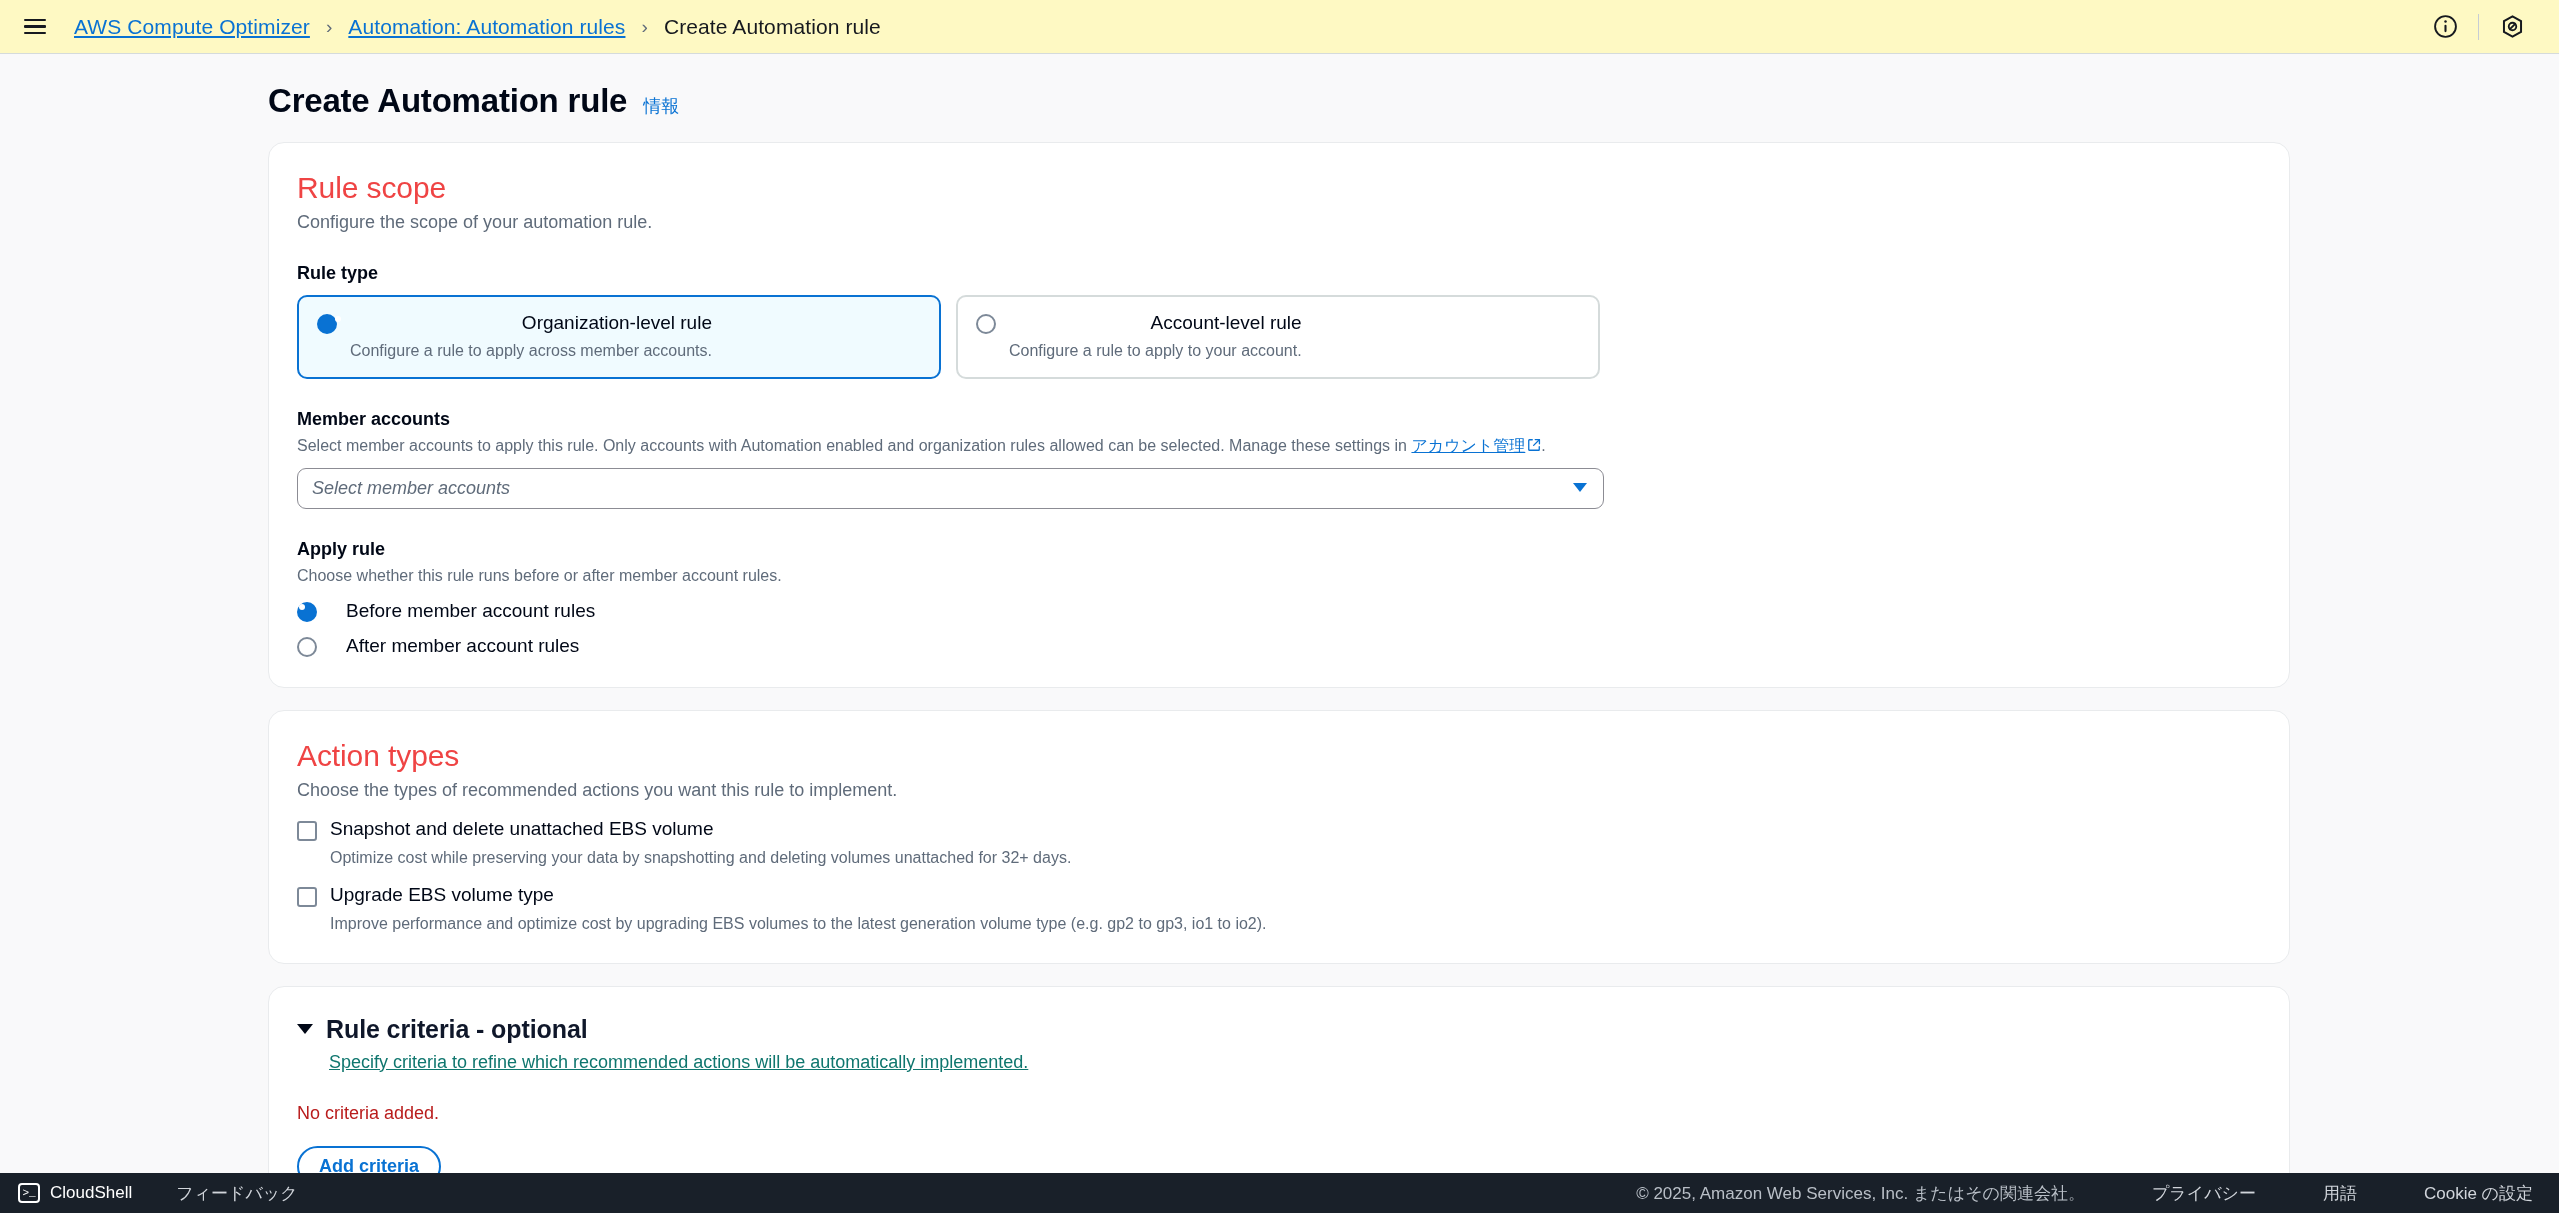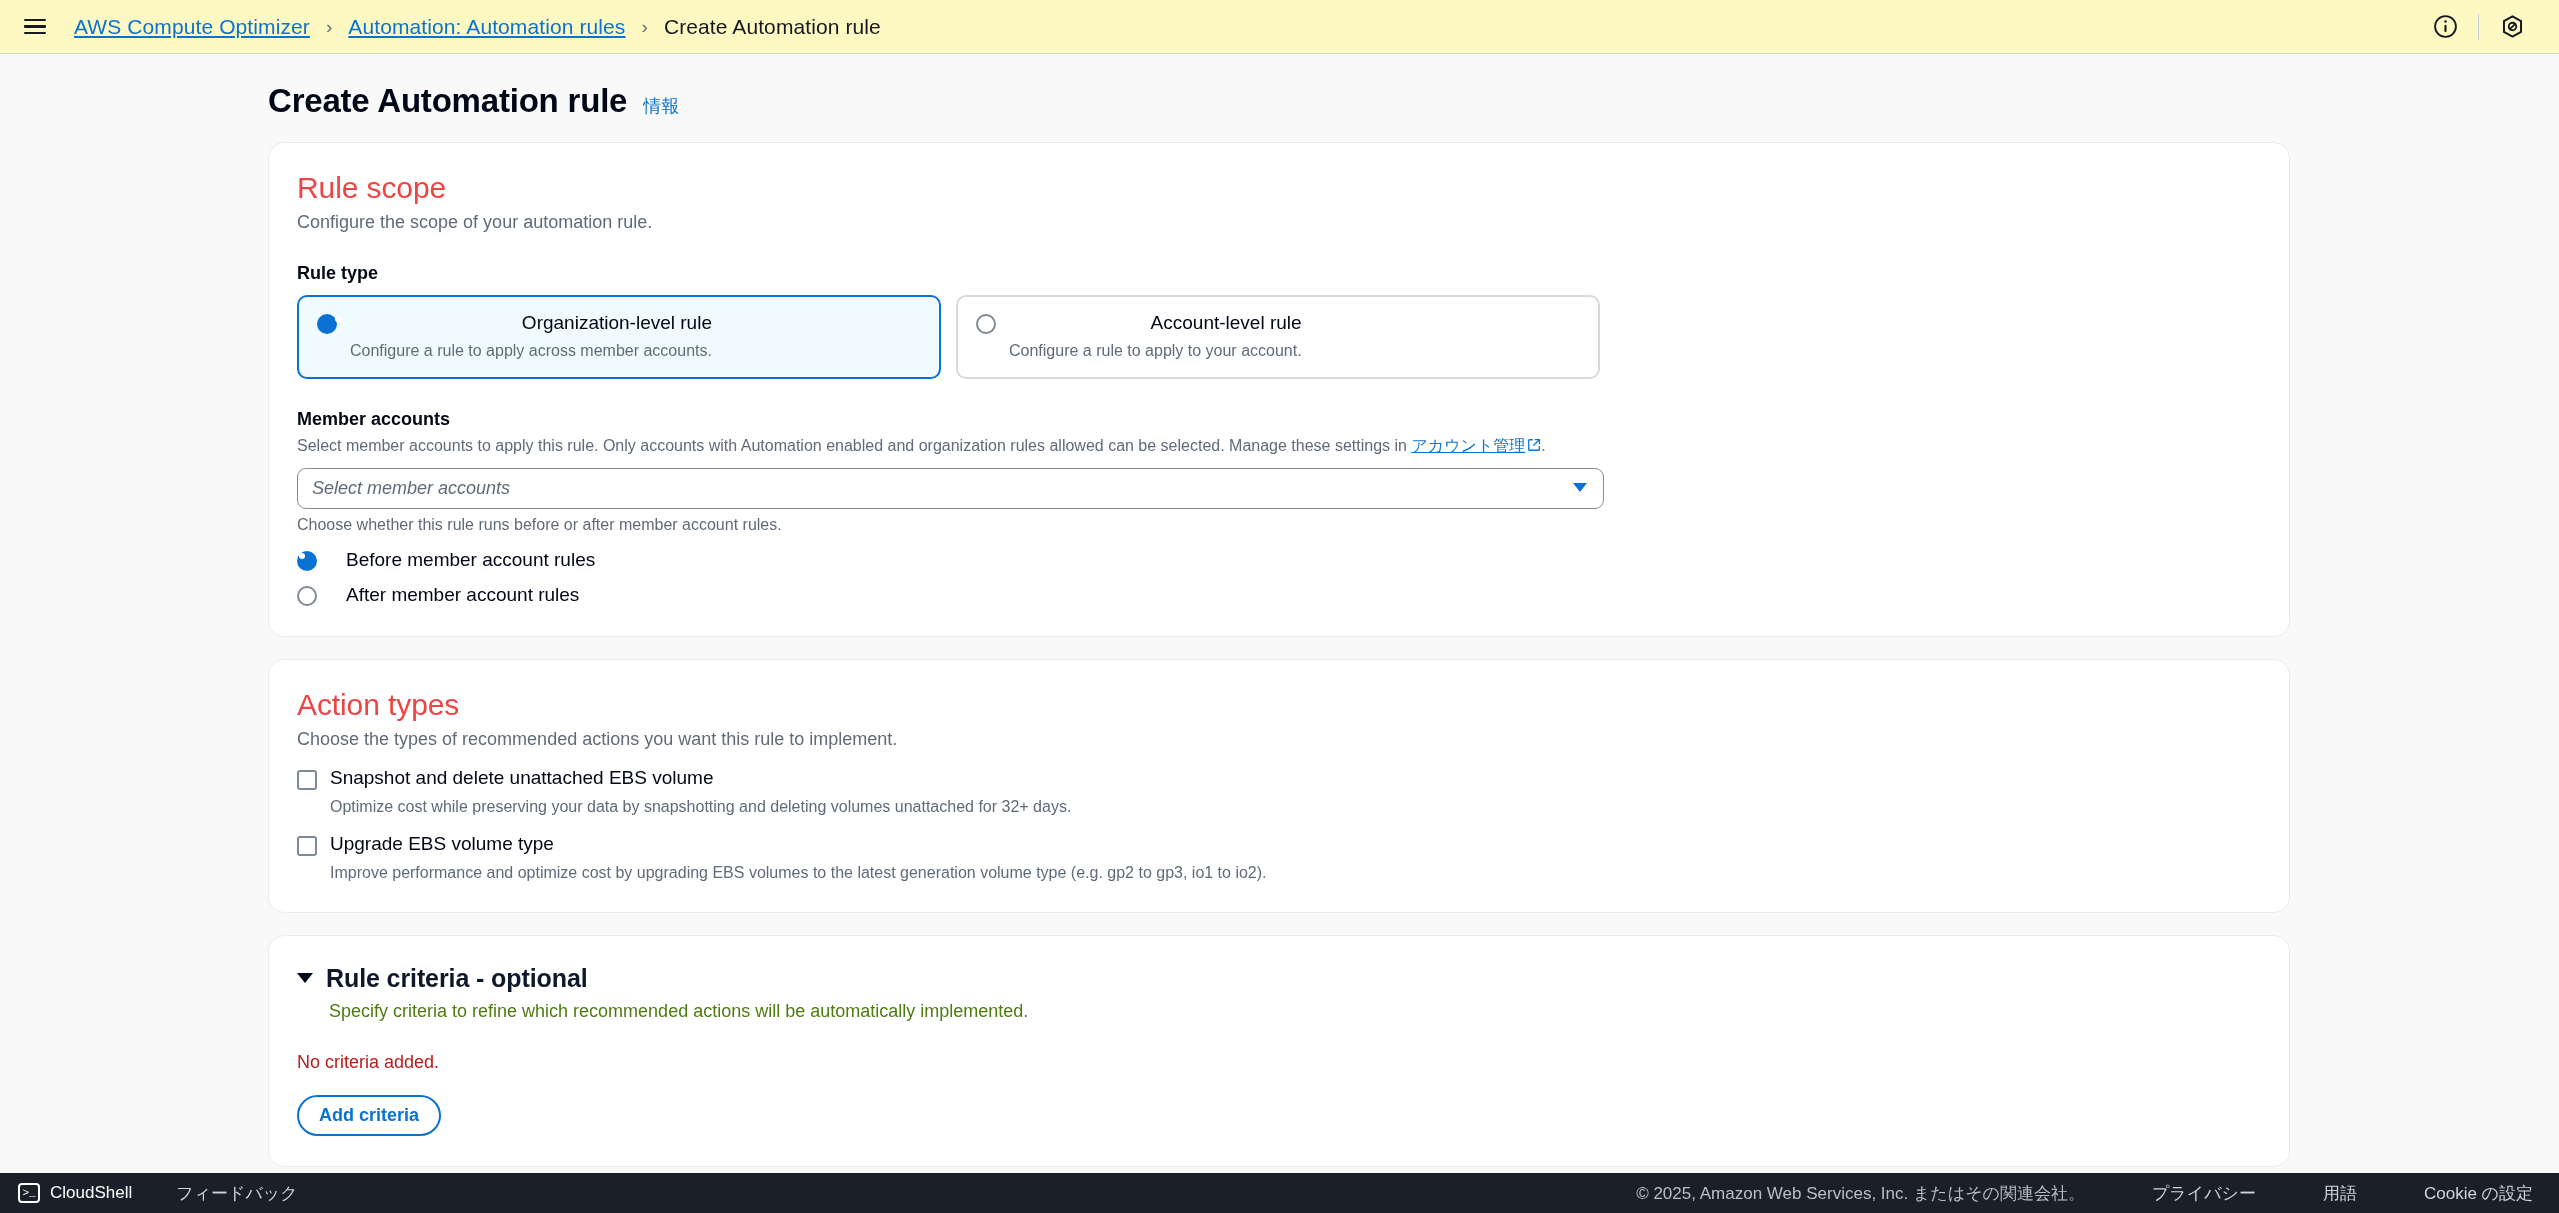"Apply rule" div.field-label { html: none -> <div>Apply rule</div> }
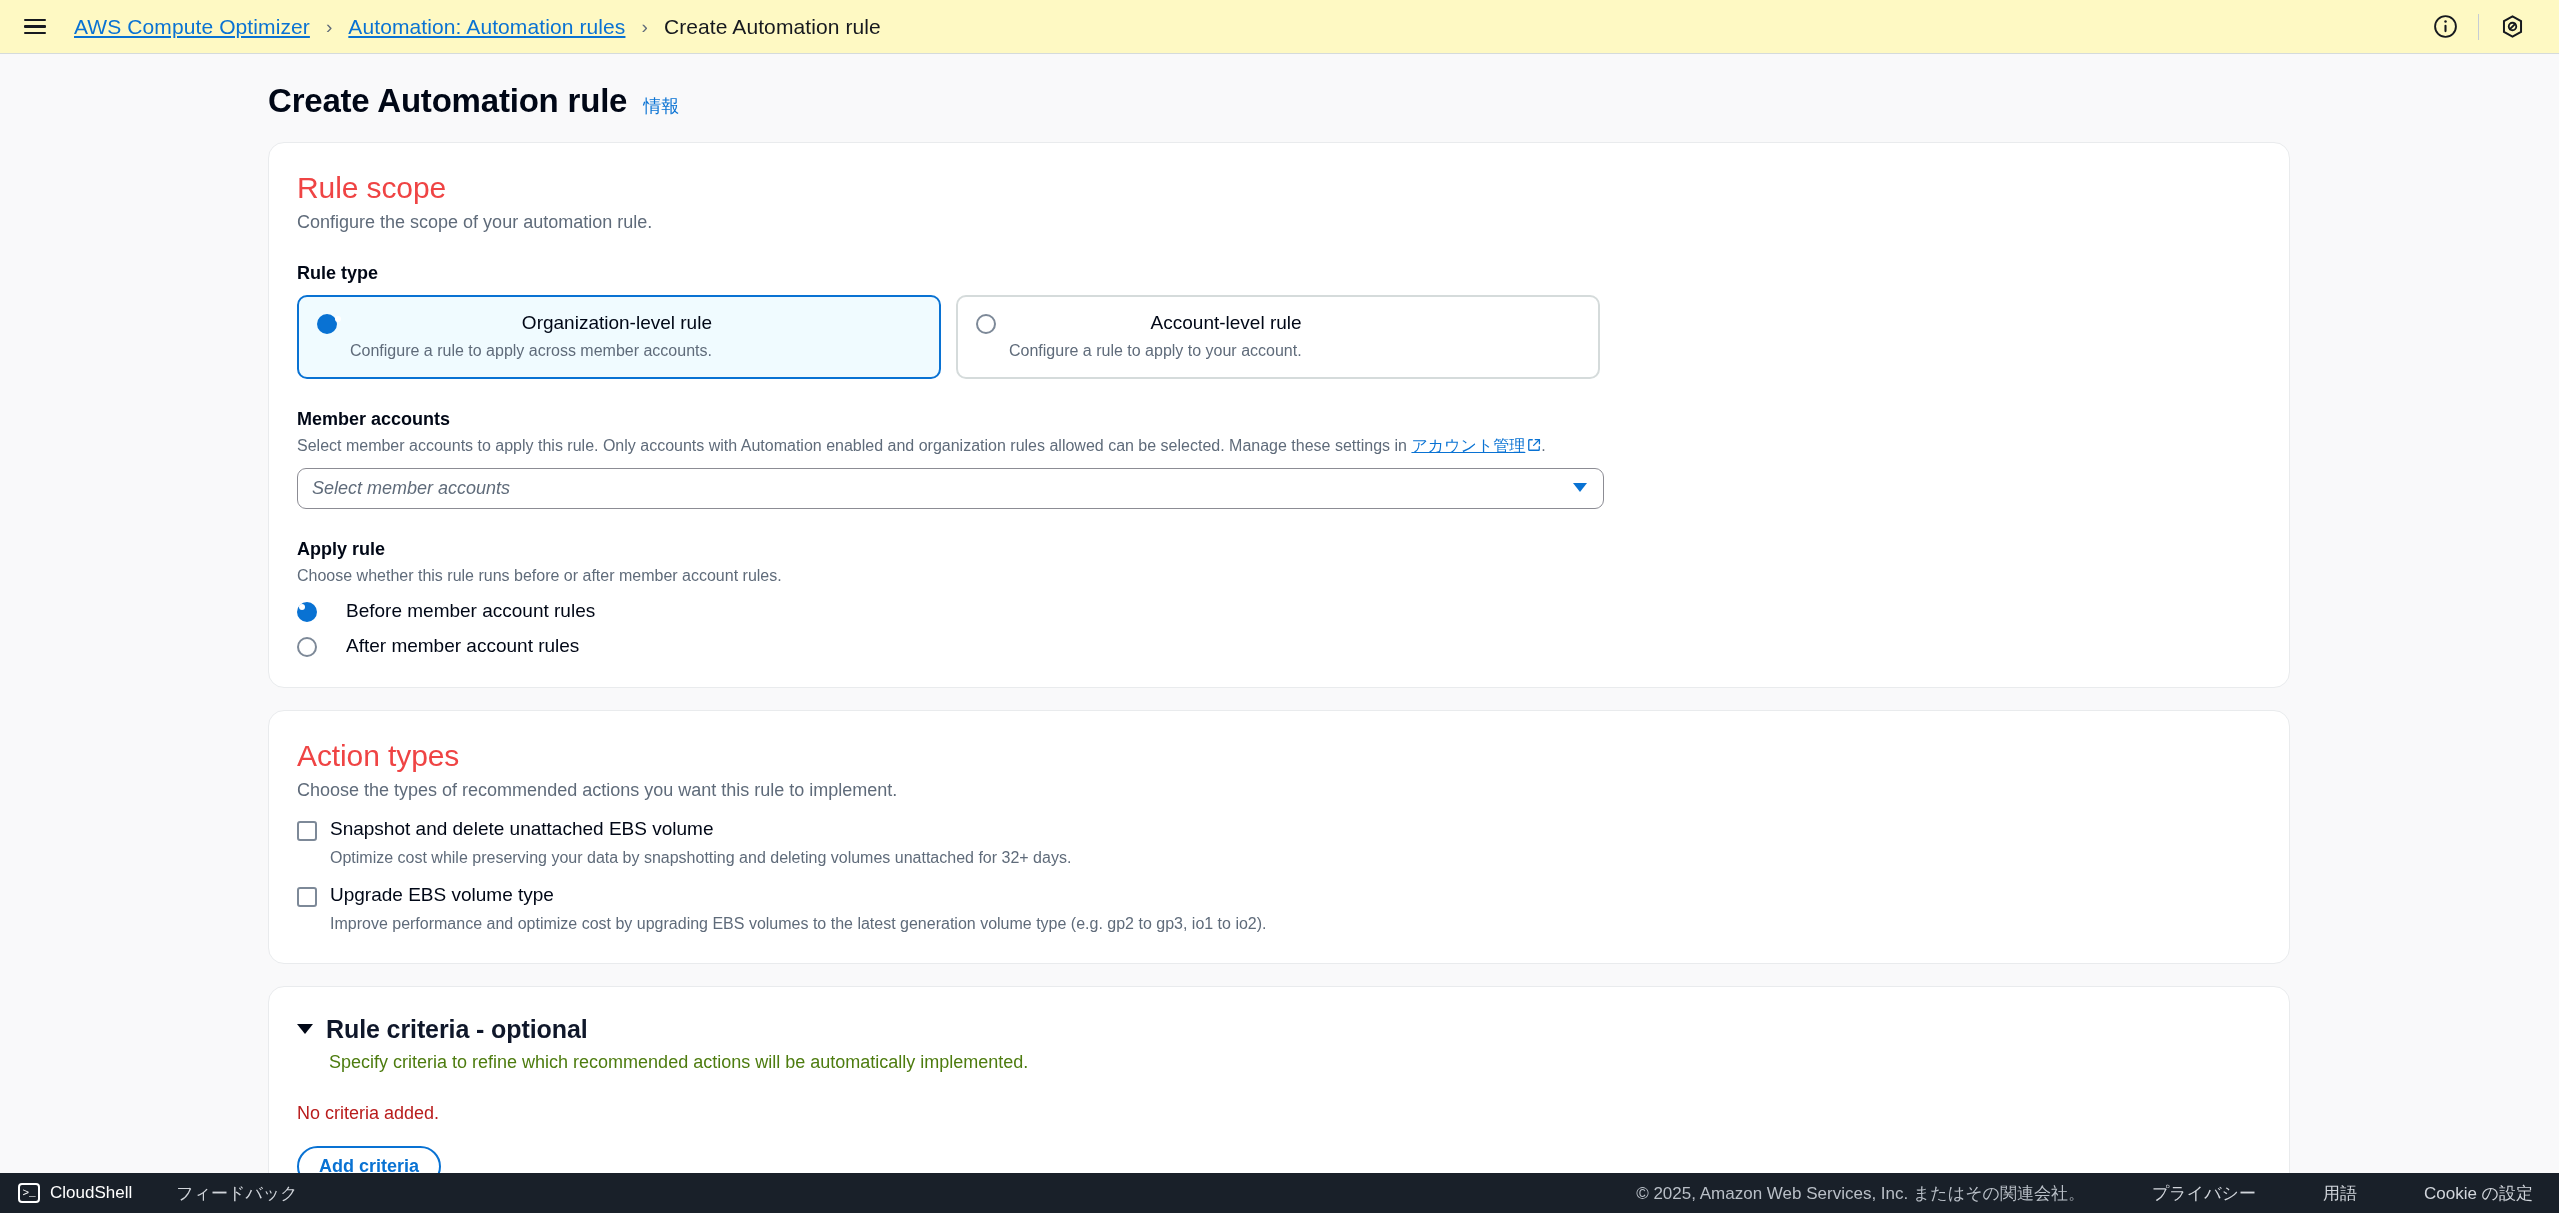"Specify criteria to refine which" .exp-desc { color: #4d7c0f -> #0f766e; text-decoration: none -> underline }
